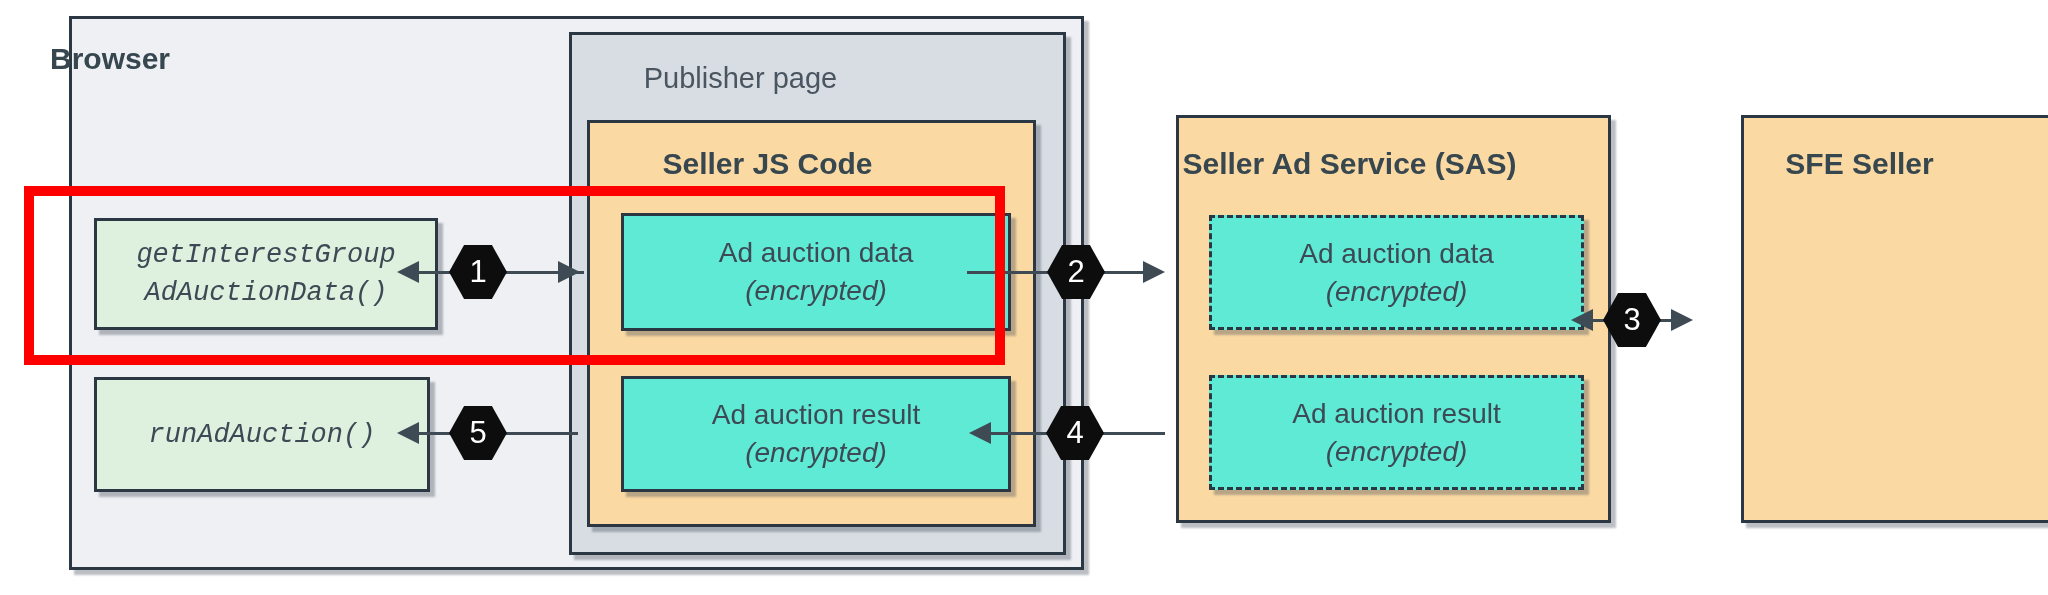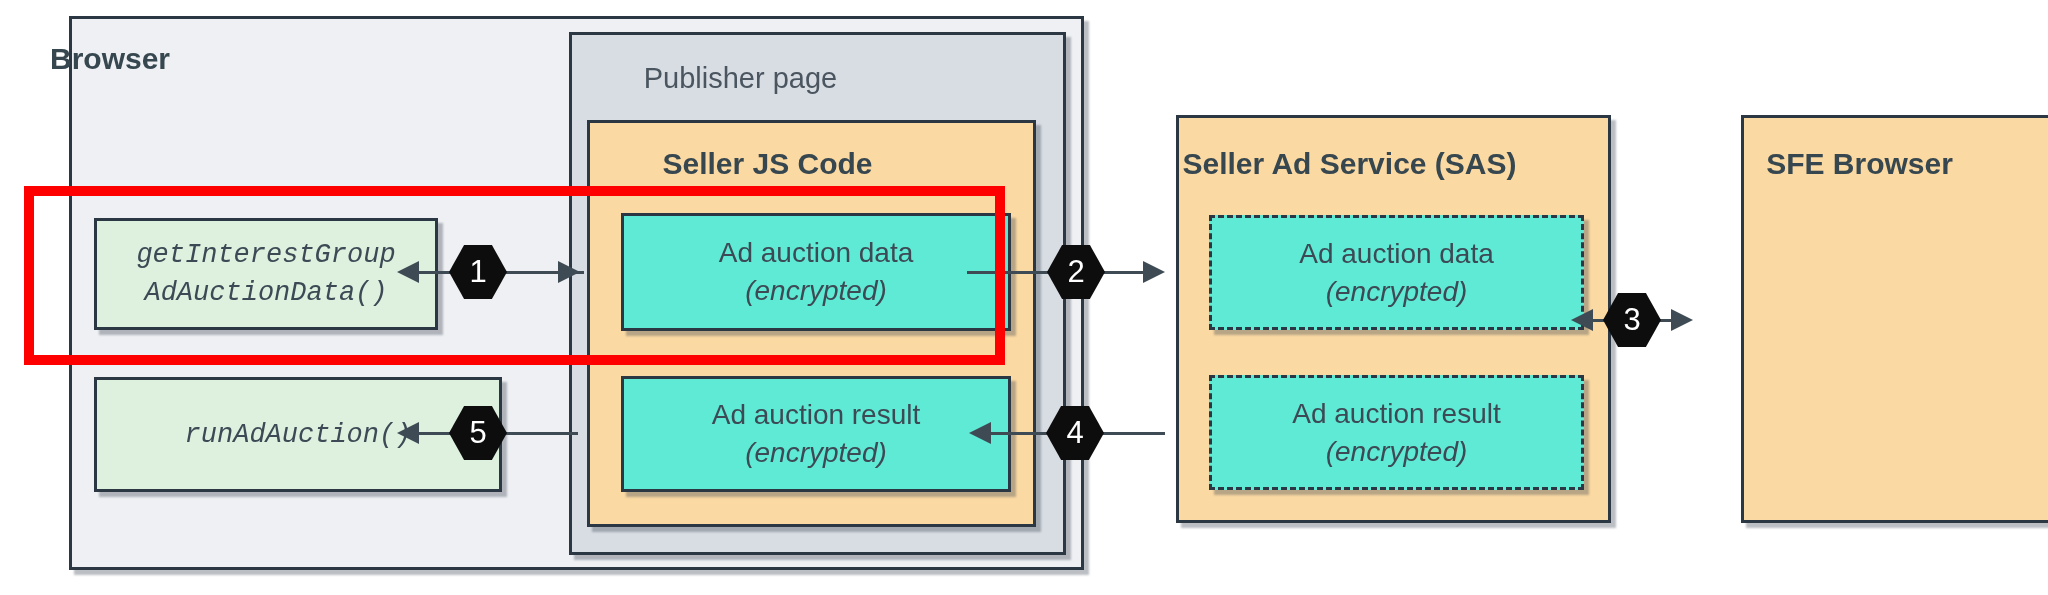"SFE Browser" div.abs { text: Browser -> Seller }
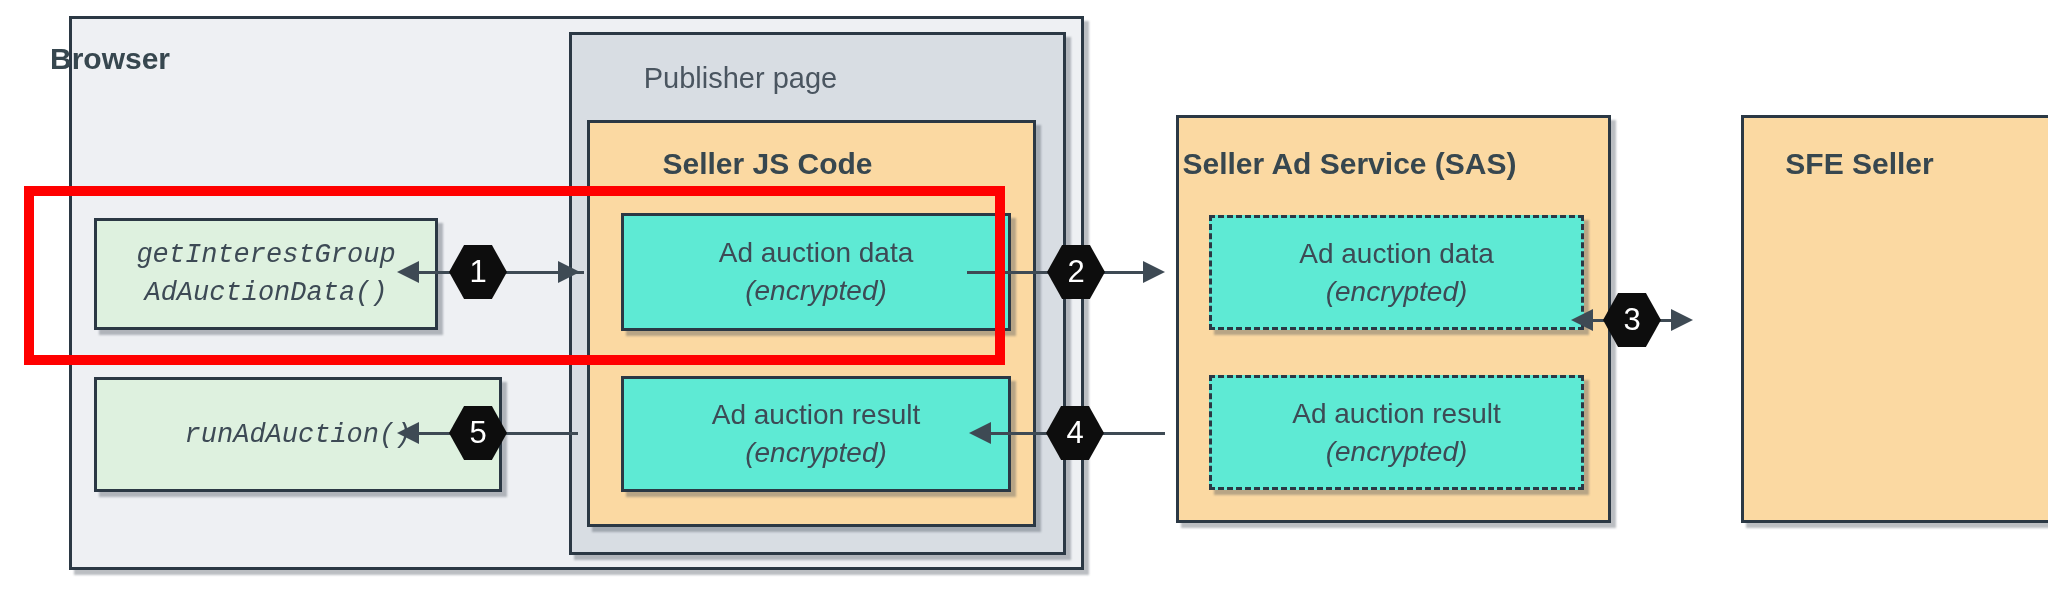"runAdAuction()" div.abs { width: 408px -> 336px }
